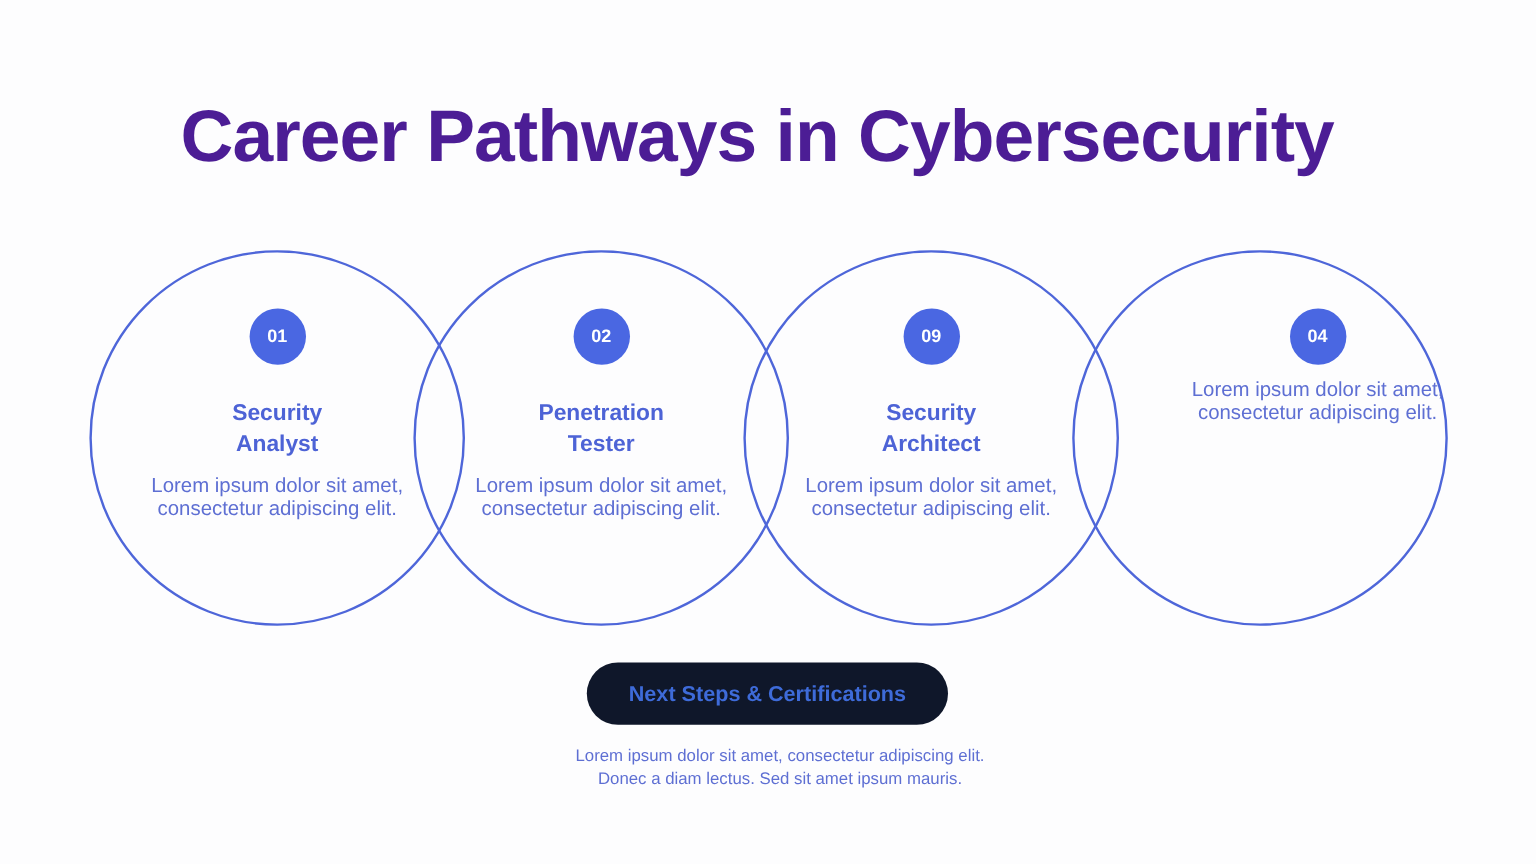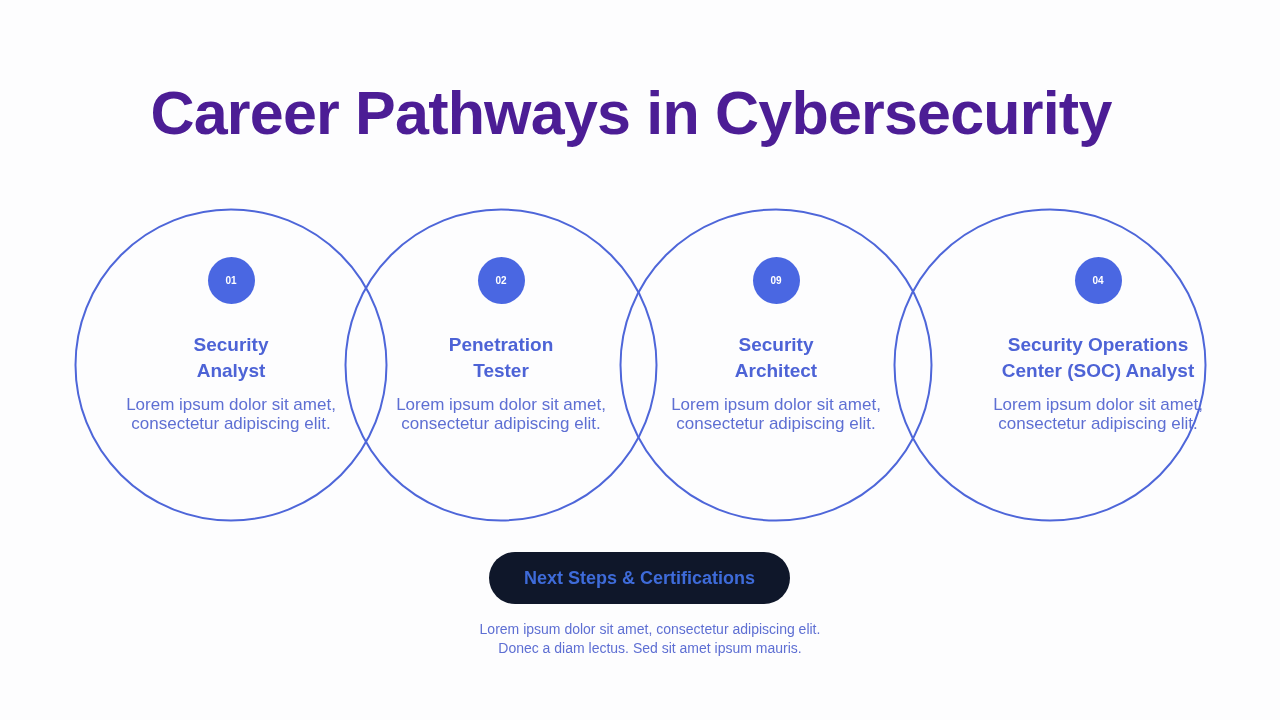"01" .badge { font-size: 10px -> 15px }
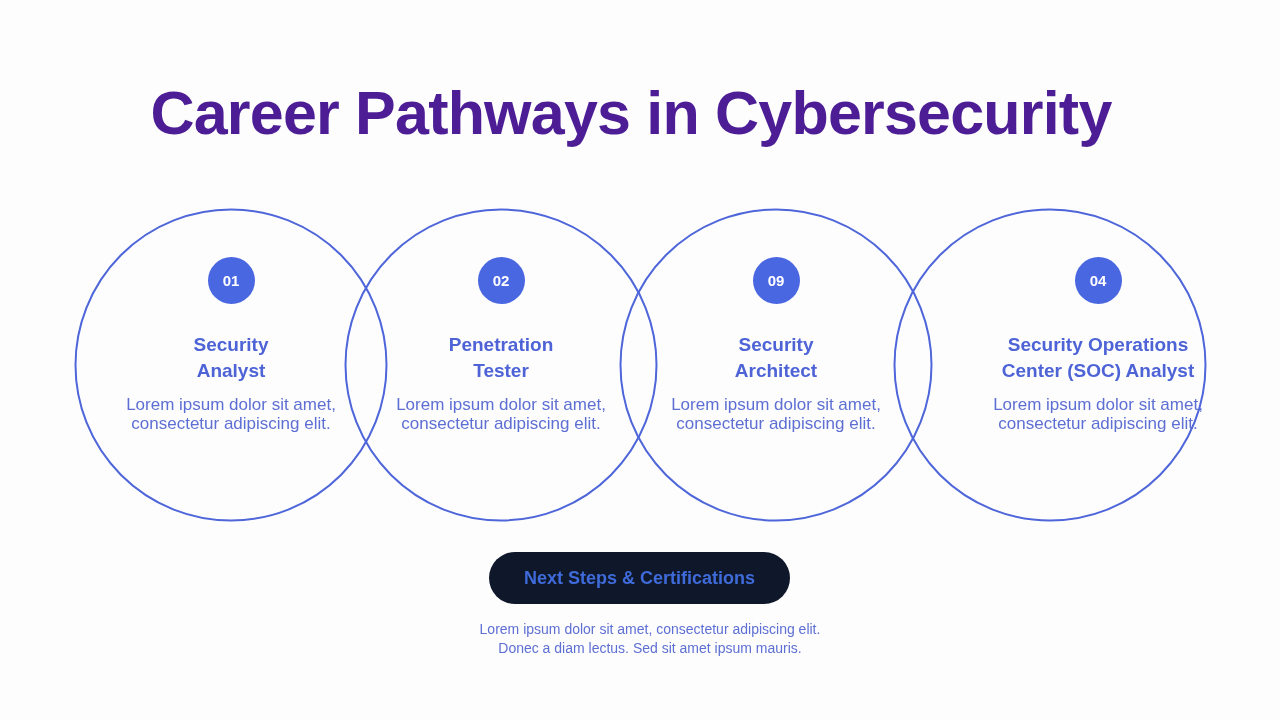"Security Operations" div.card-title { html: <div>Security Operations Center (SOC) Analyst</div> -> none }
